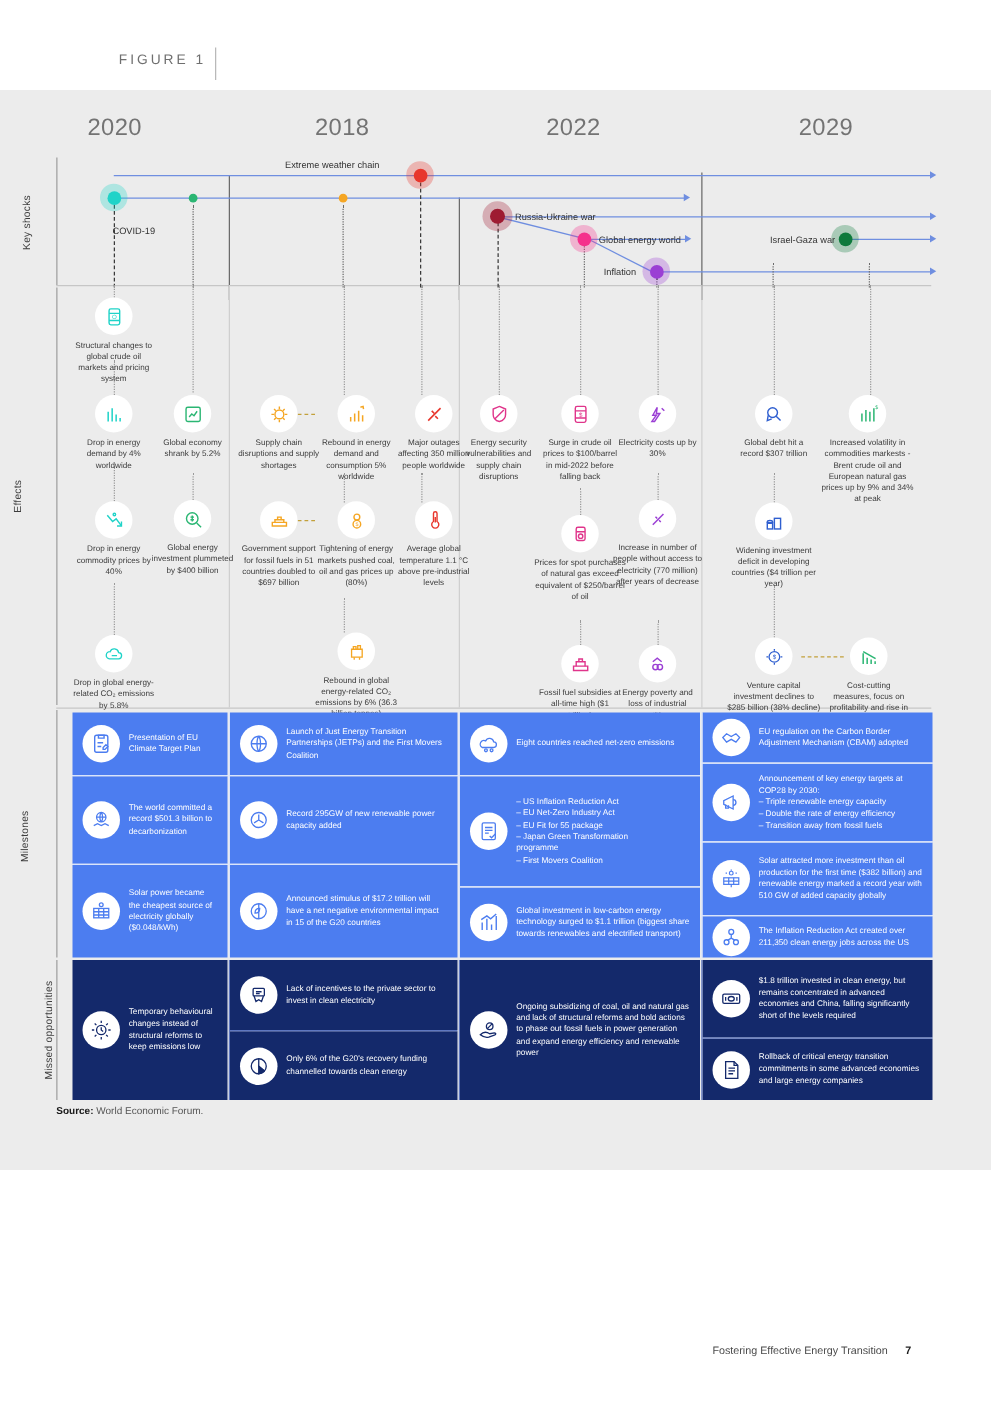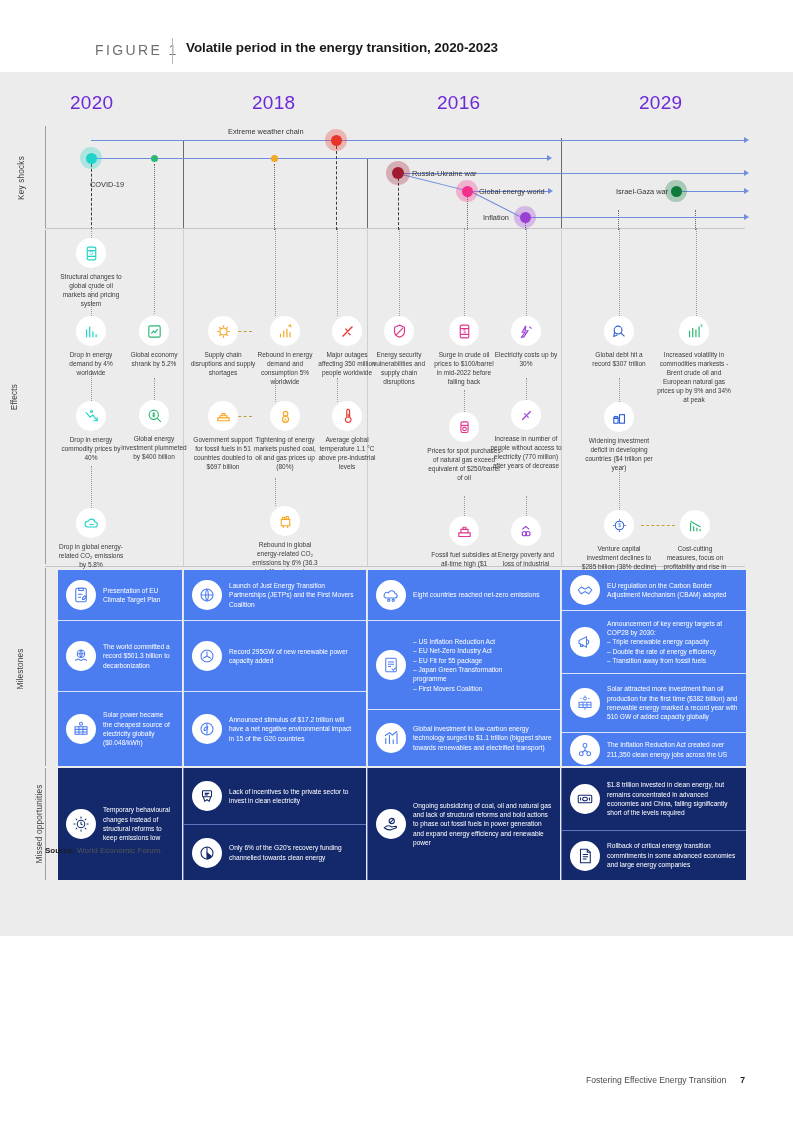"FIGURE 1" .fig-label { font-size: 14px -> 11px }
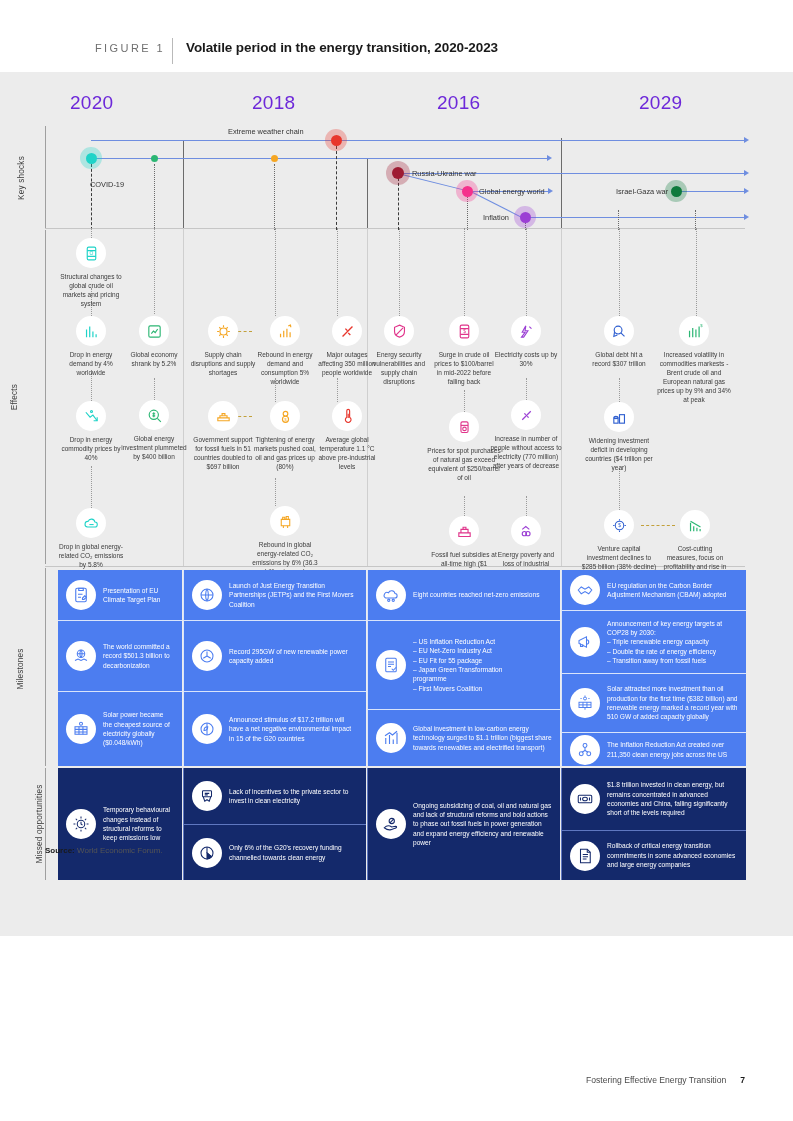"Volatile period in the energy" div.fig-title { html: <div>Volatile period in the energy transition, 2020-2023</div> -> none }
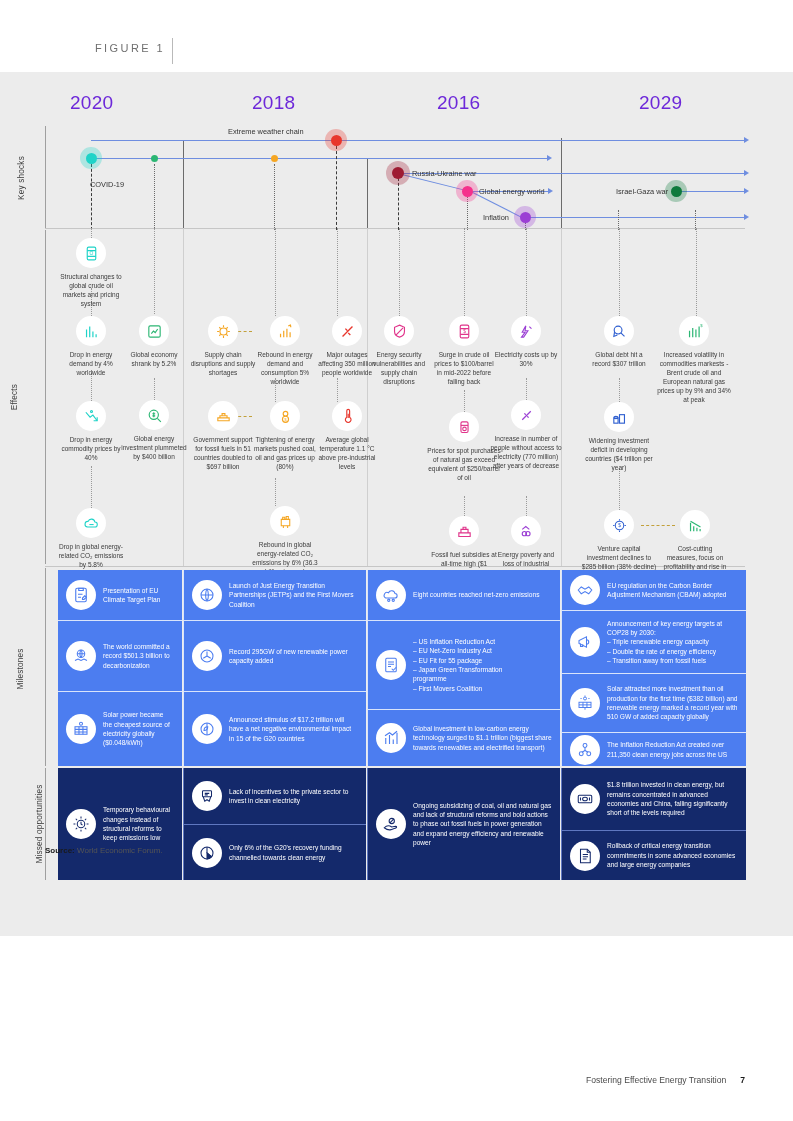"2020" .year { color: #6d28d9 -> #737373 }
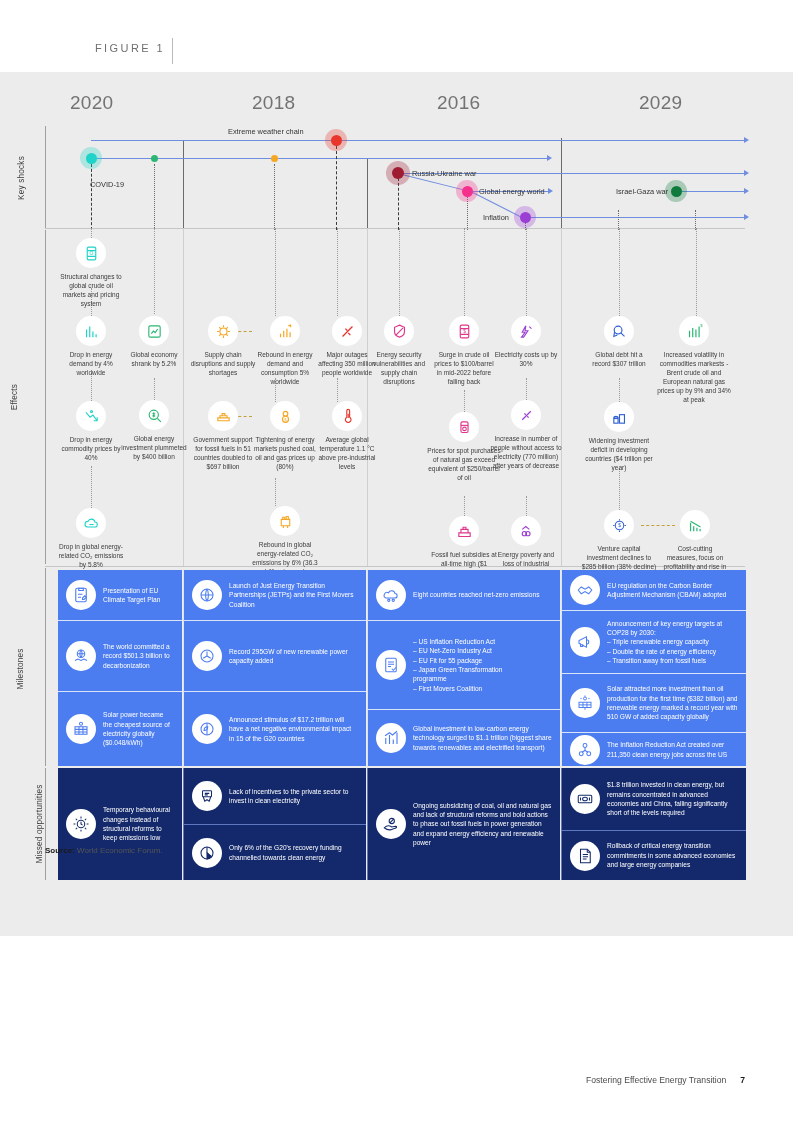"2016" div.year { text: 2016 -> 2022 }
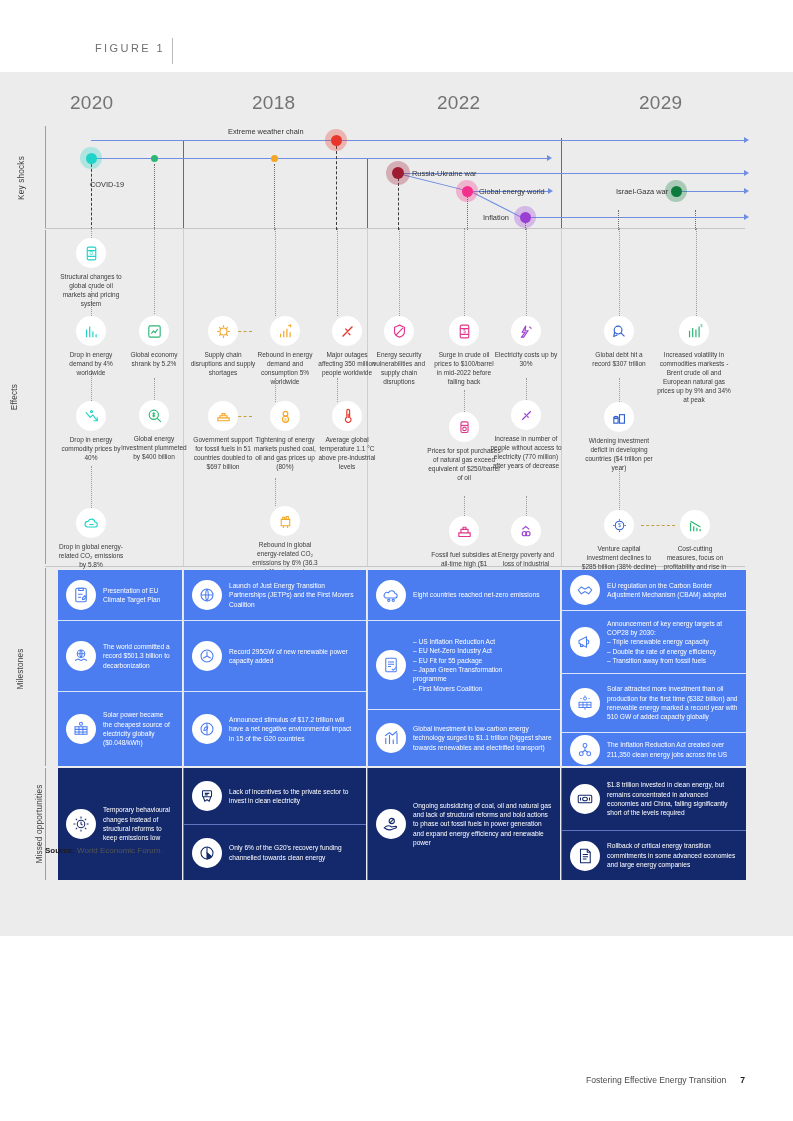"Source: World Economic Forum." .source { top: 846px -> 884px }
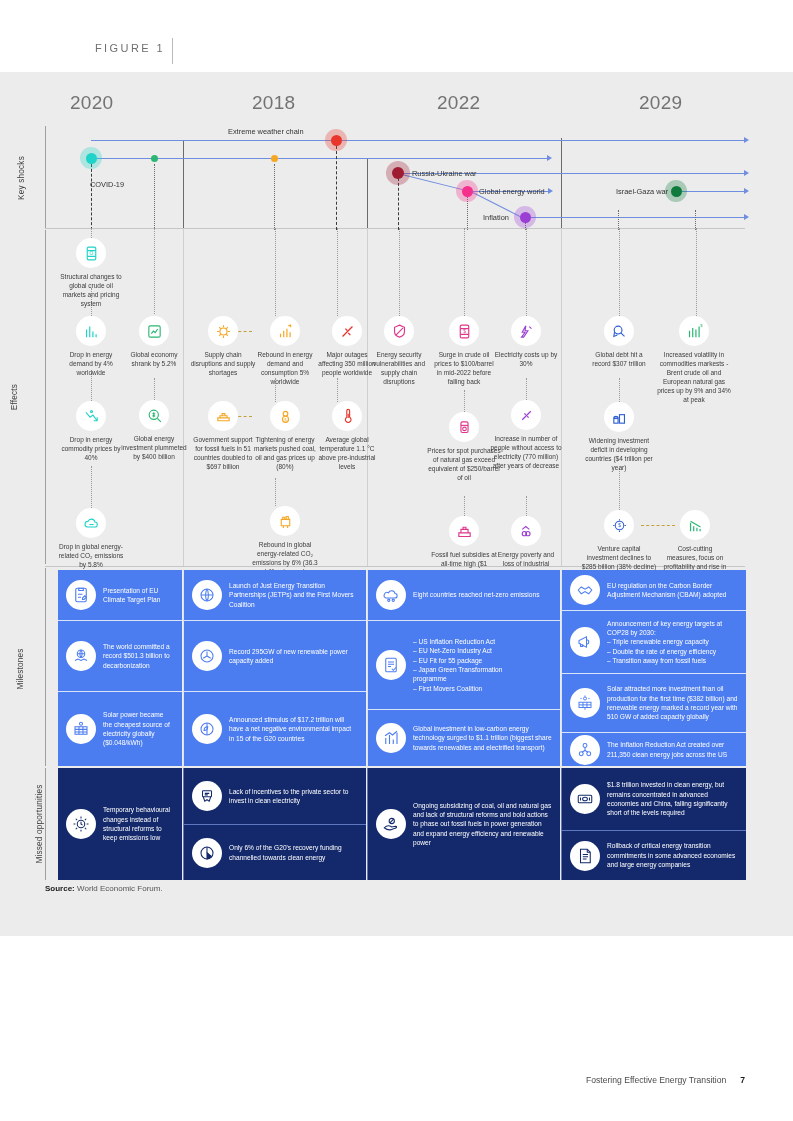"Fostering Effective Energy Transition 7" .footer { right: 48px -> 64px }
